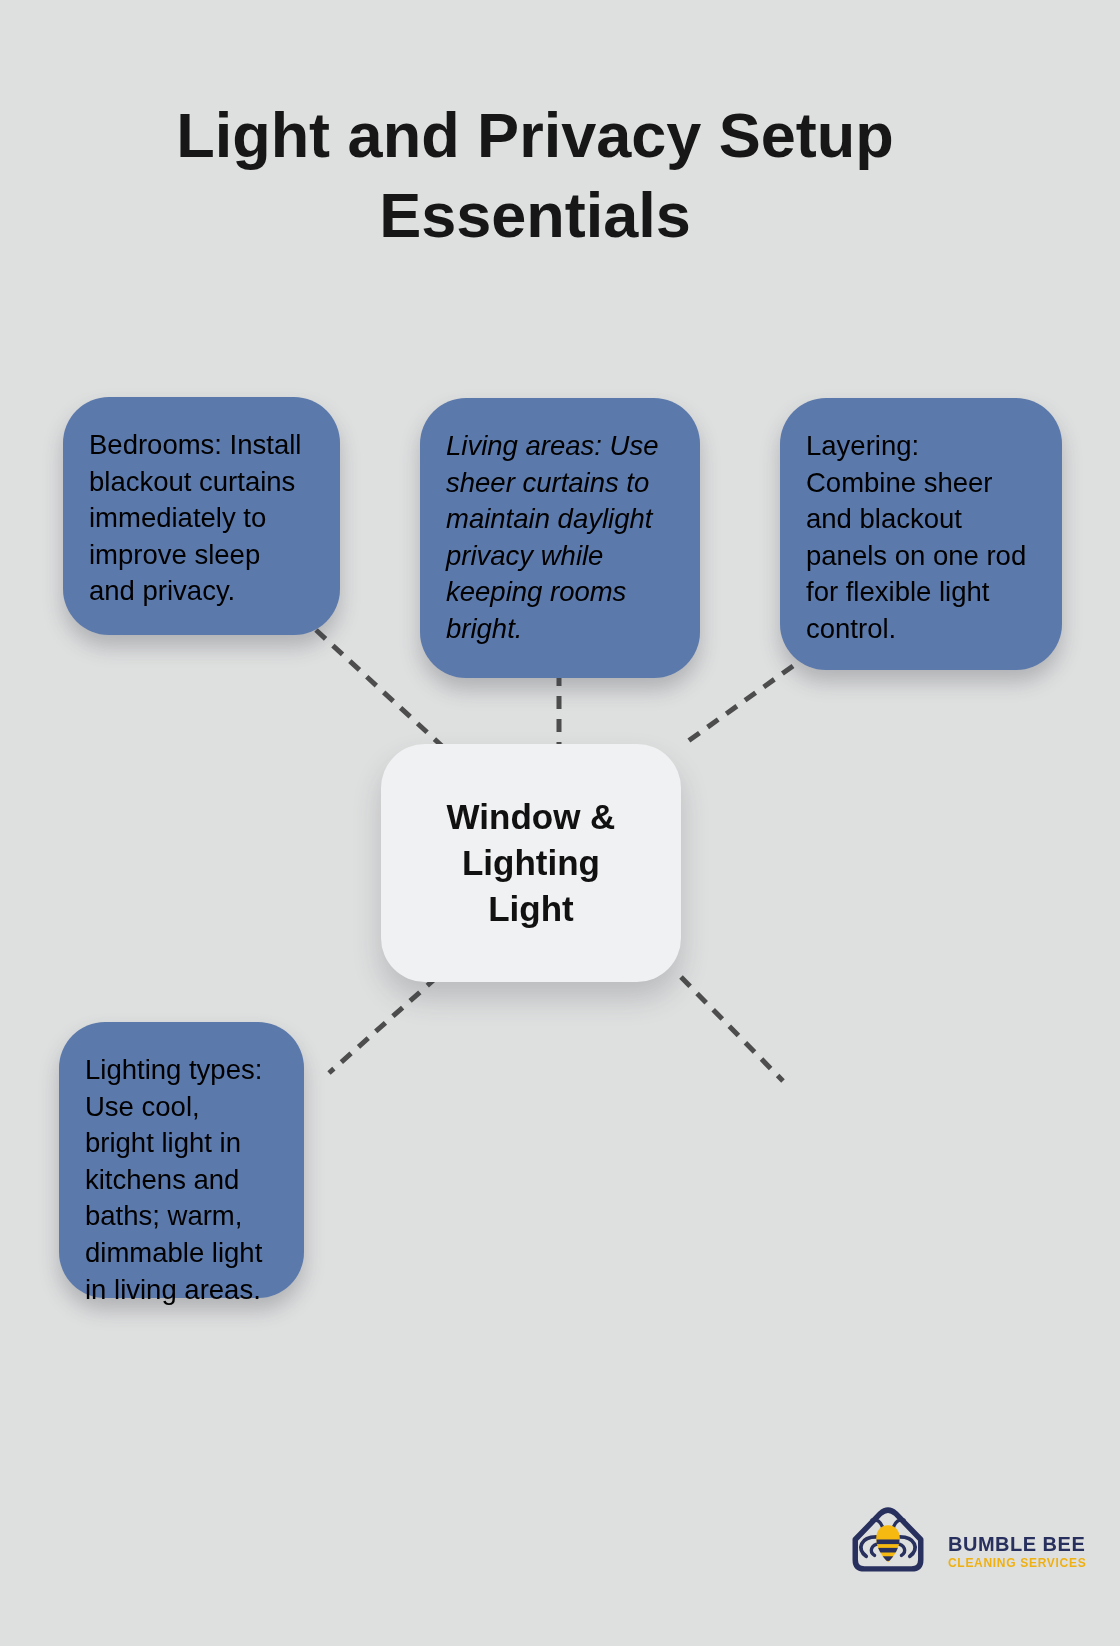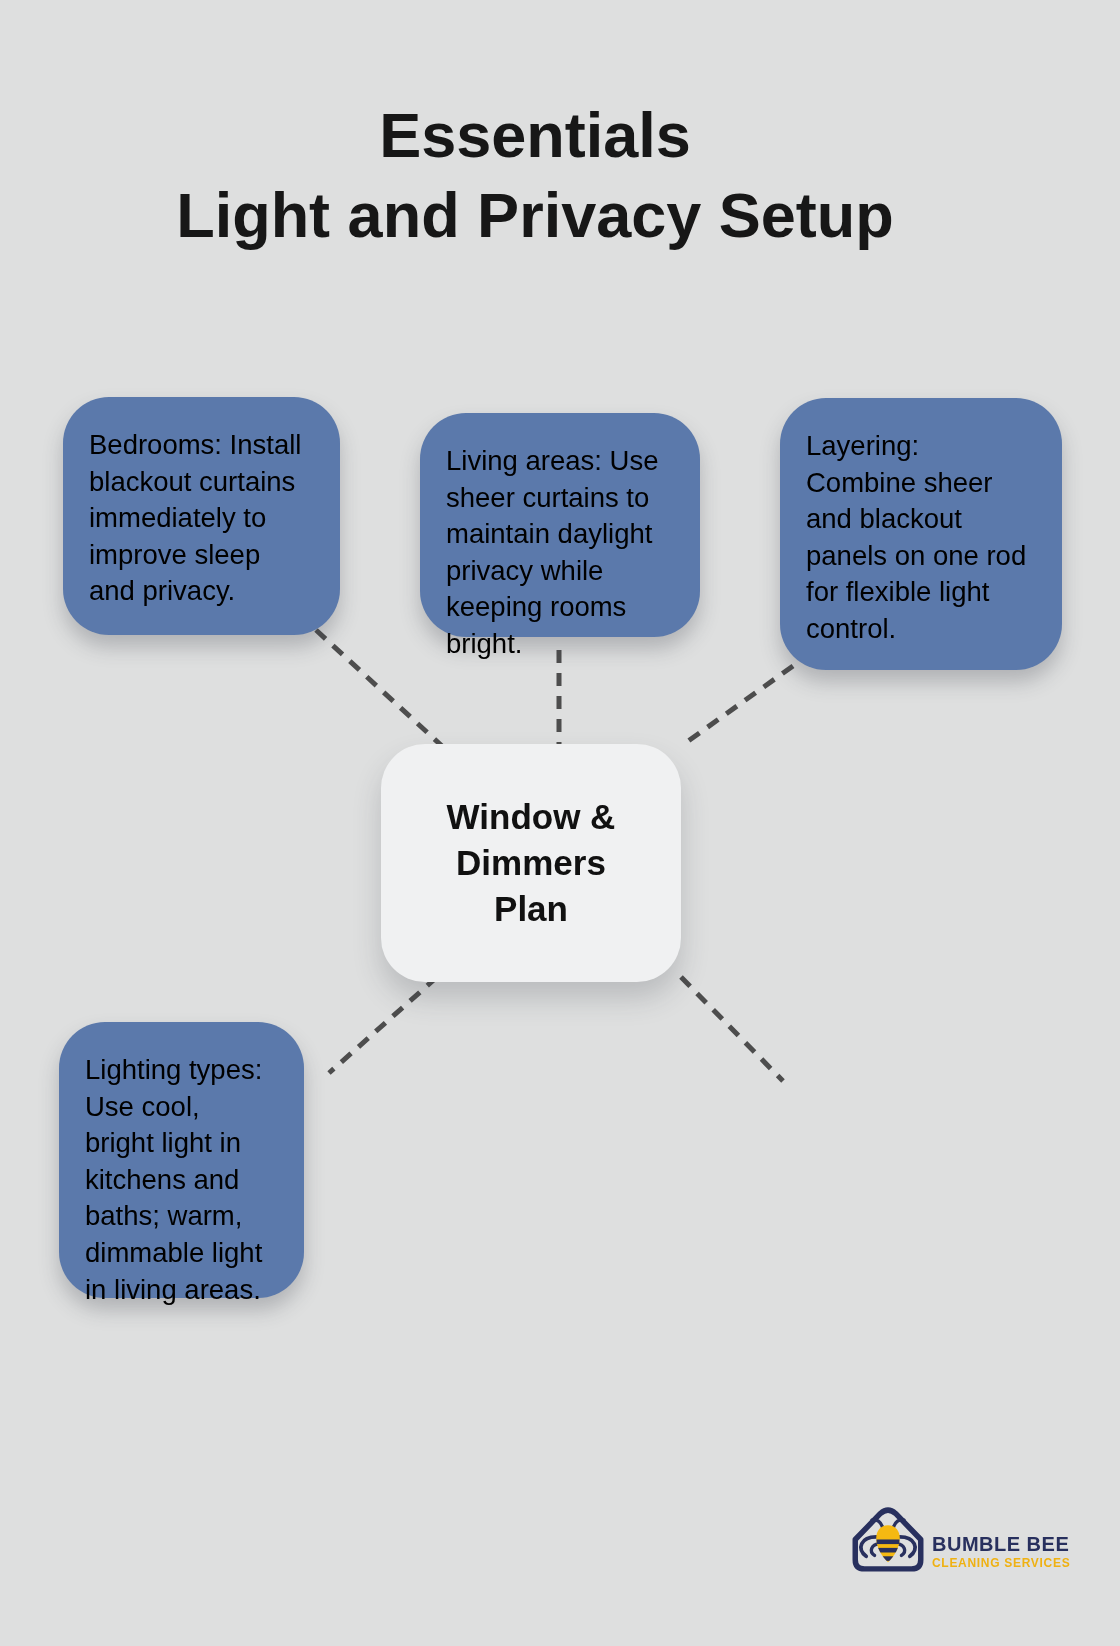"Essentials" span { order: before "Light and Privacy Setup" -> after "Light and Privacy Setup" }
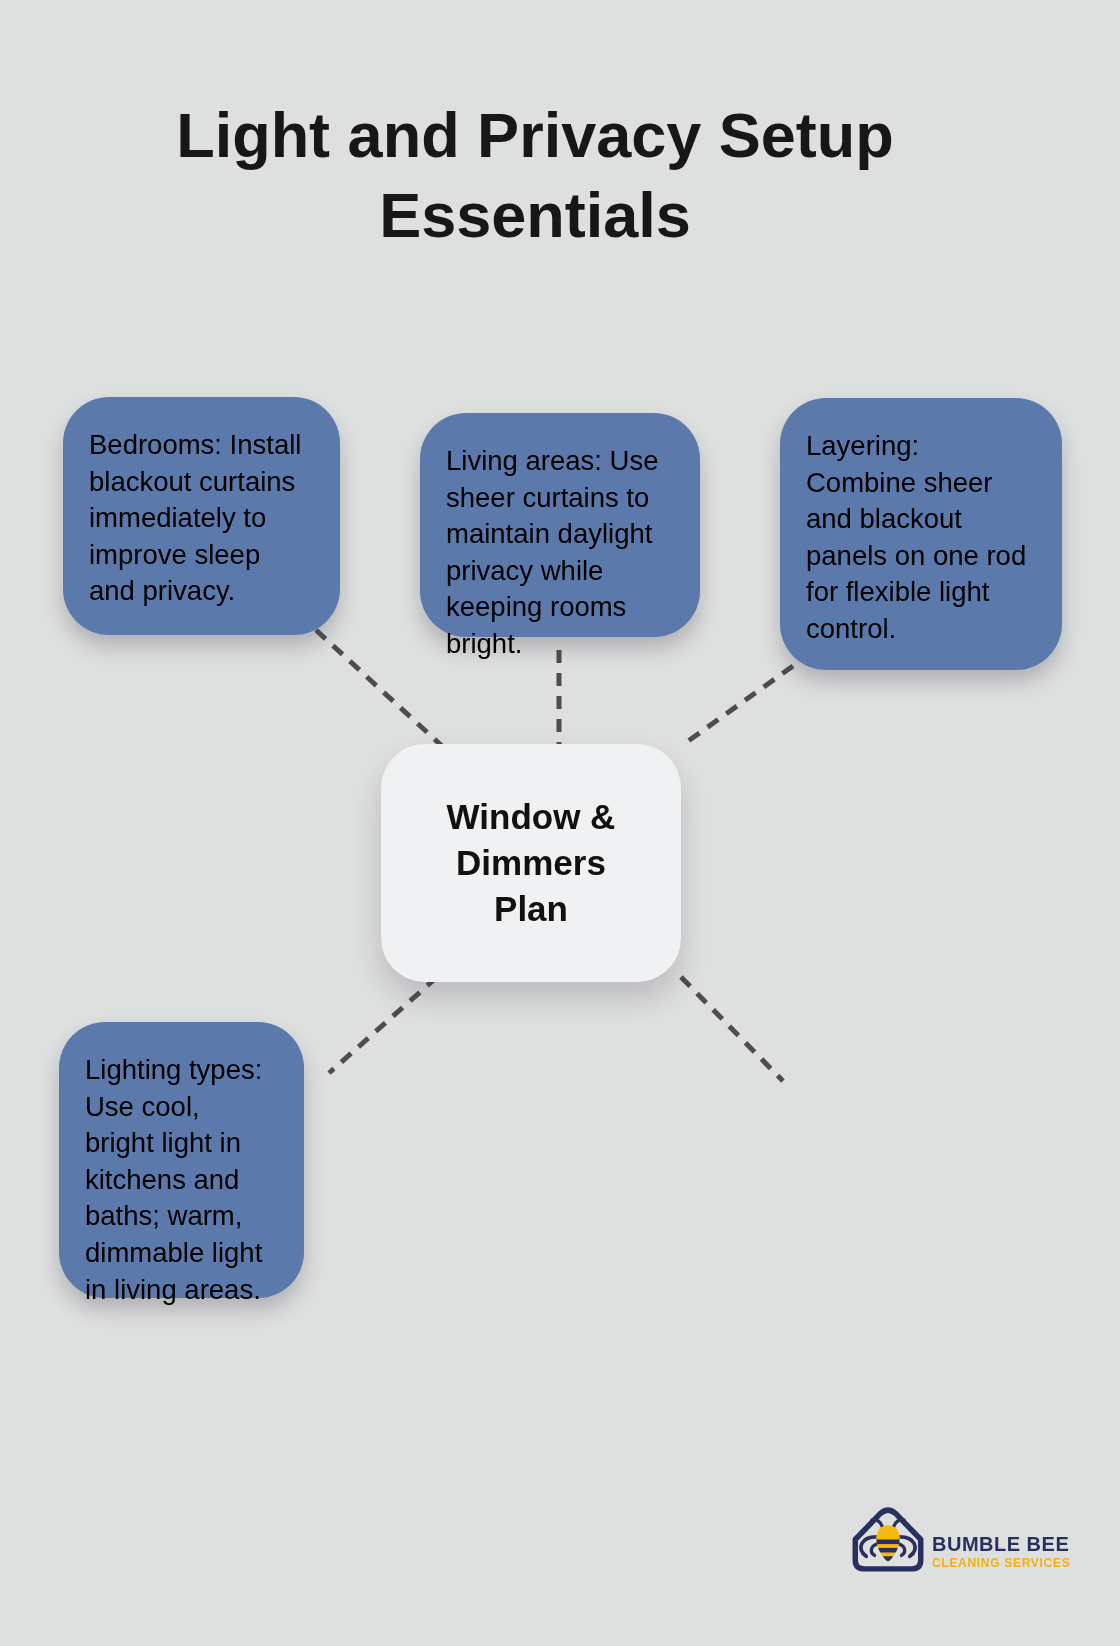"Living areas: Use sheer curtains" .node-living-areas { font-style: none -> italic; height: 224px -> 280px; top: 413px -> 398px }
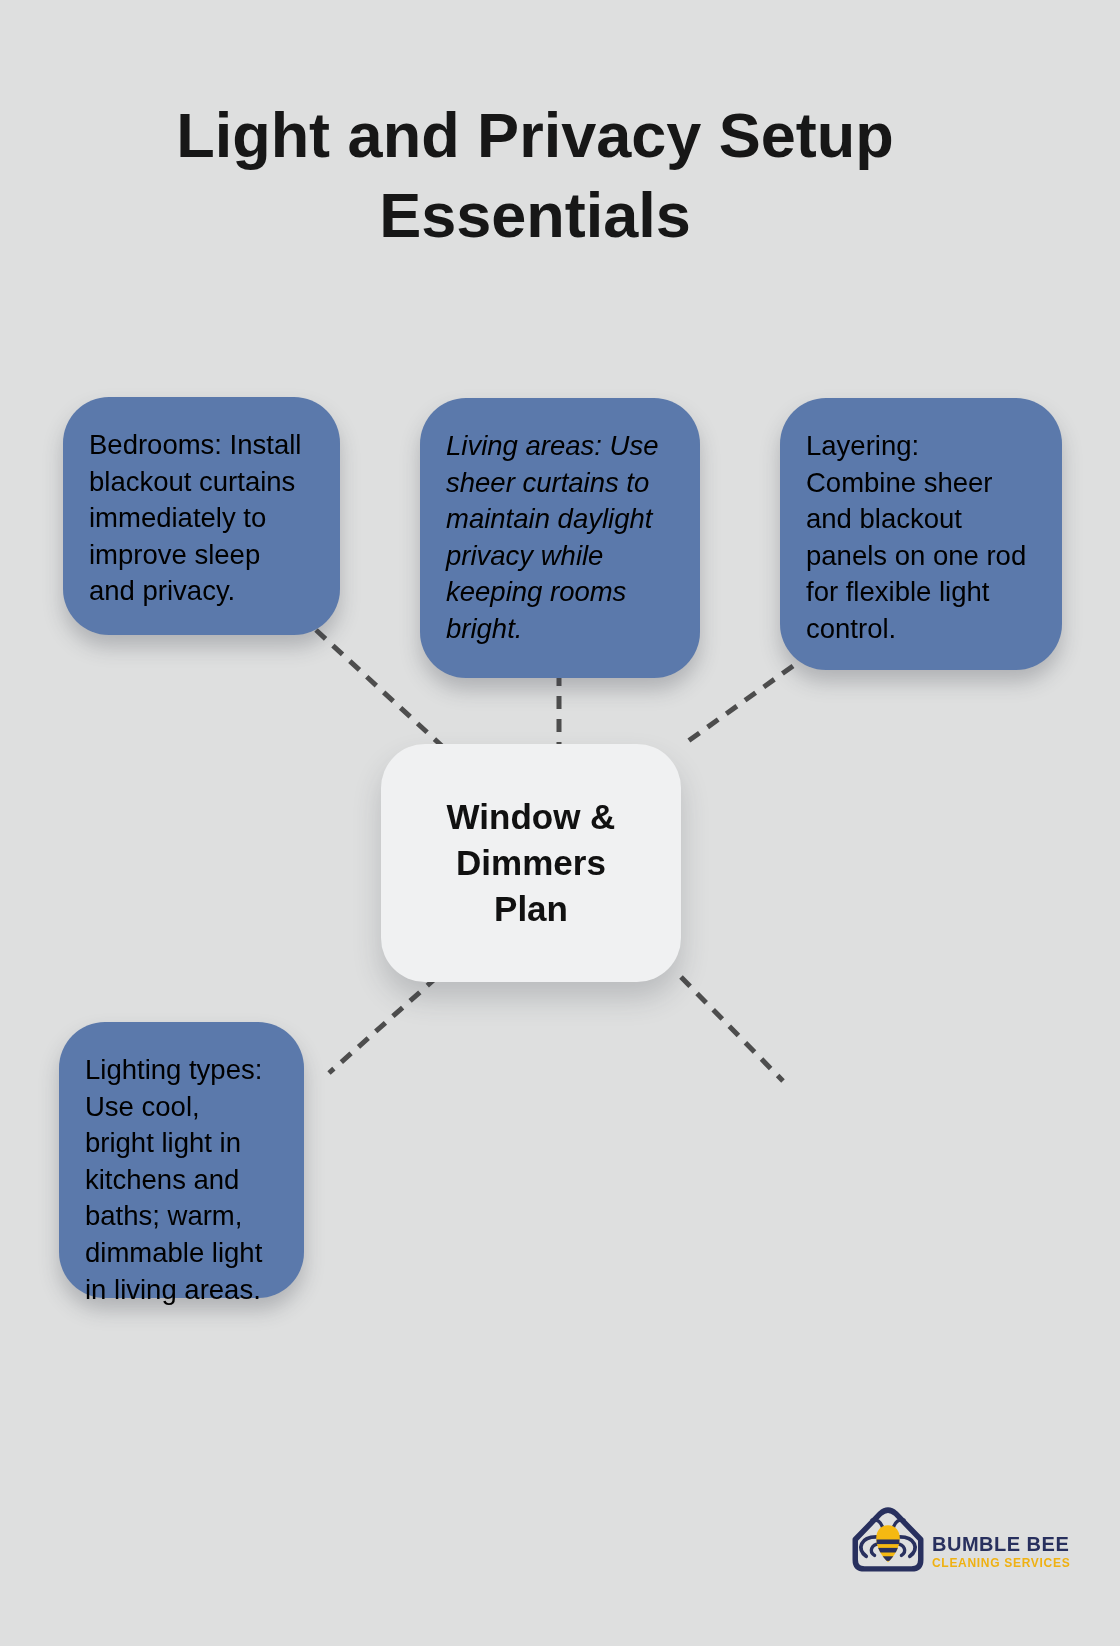"Dimmers Plan" span { text: Dimmers Plan -> Lighting Light }
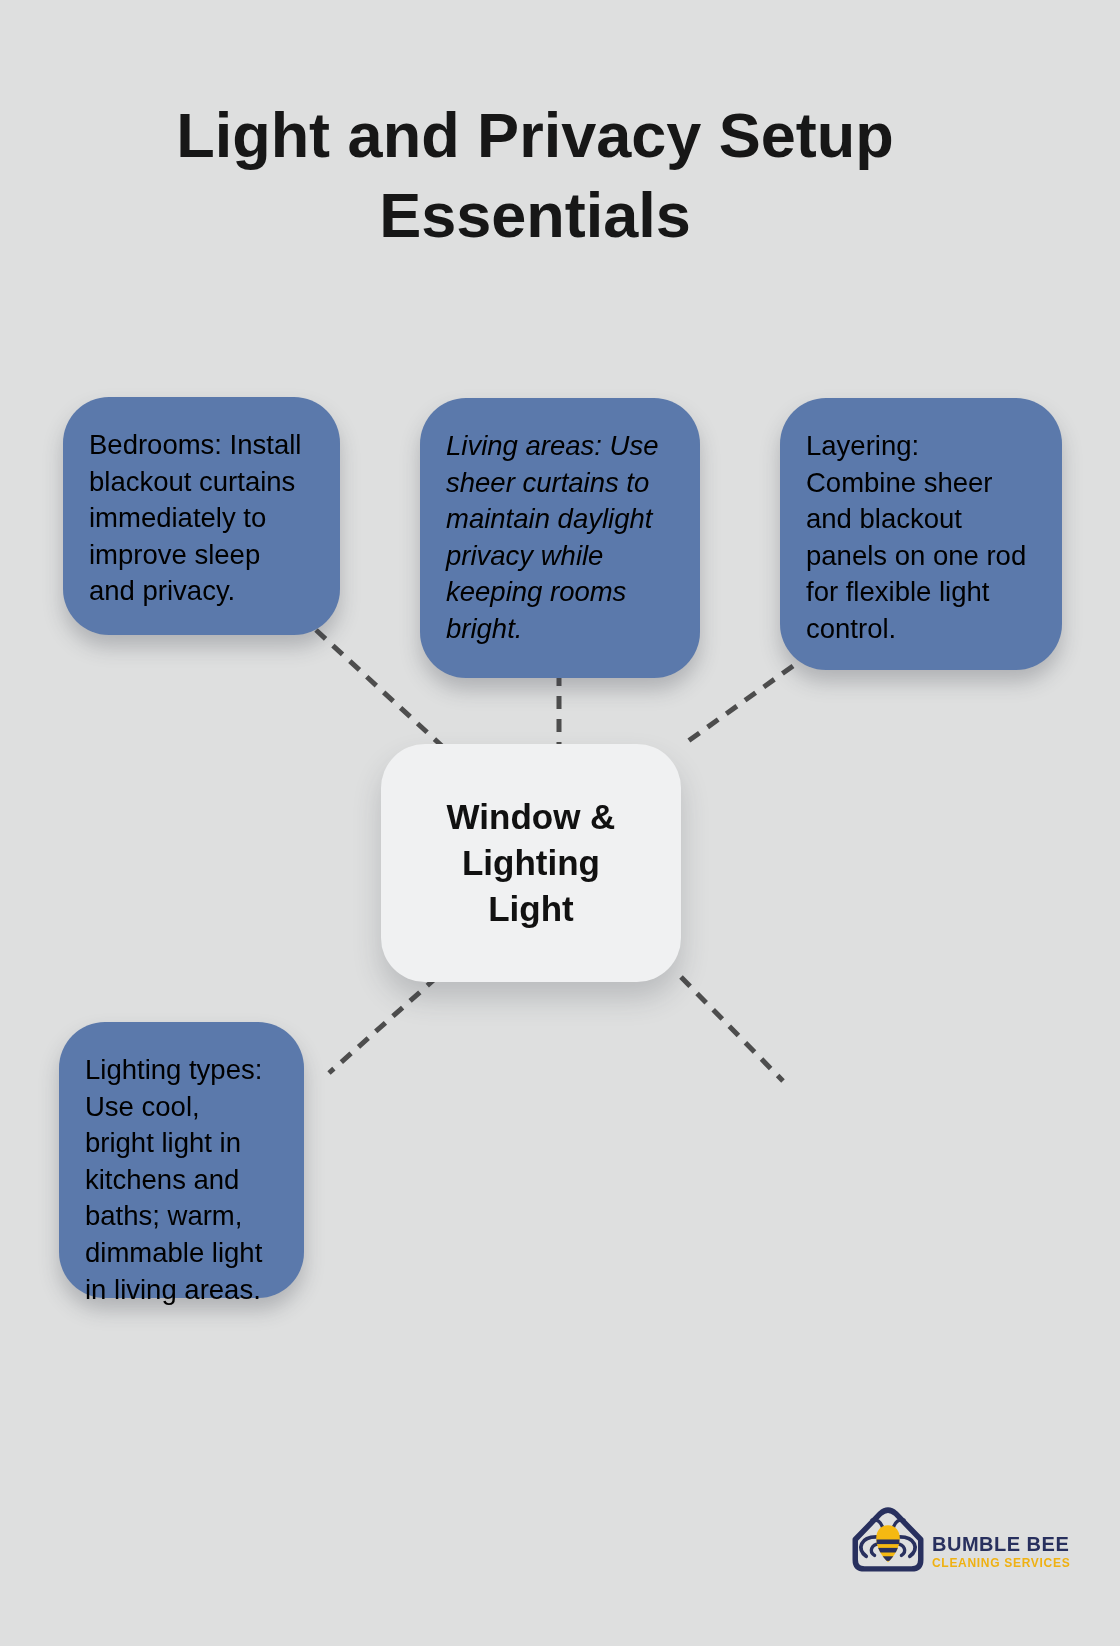"BUMBLE BEE" .brand { gap: none -> 16px }
